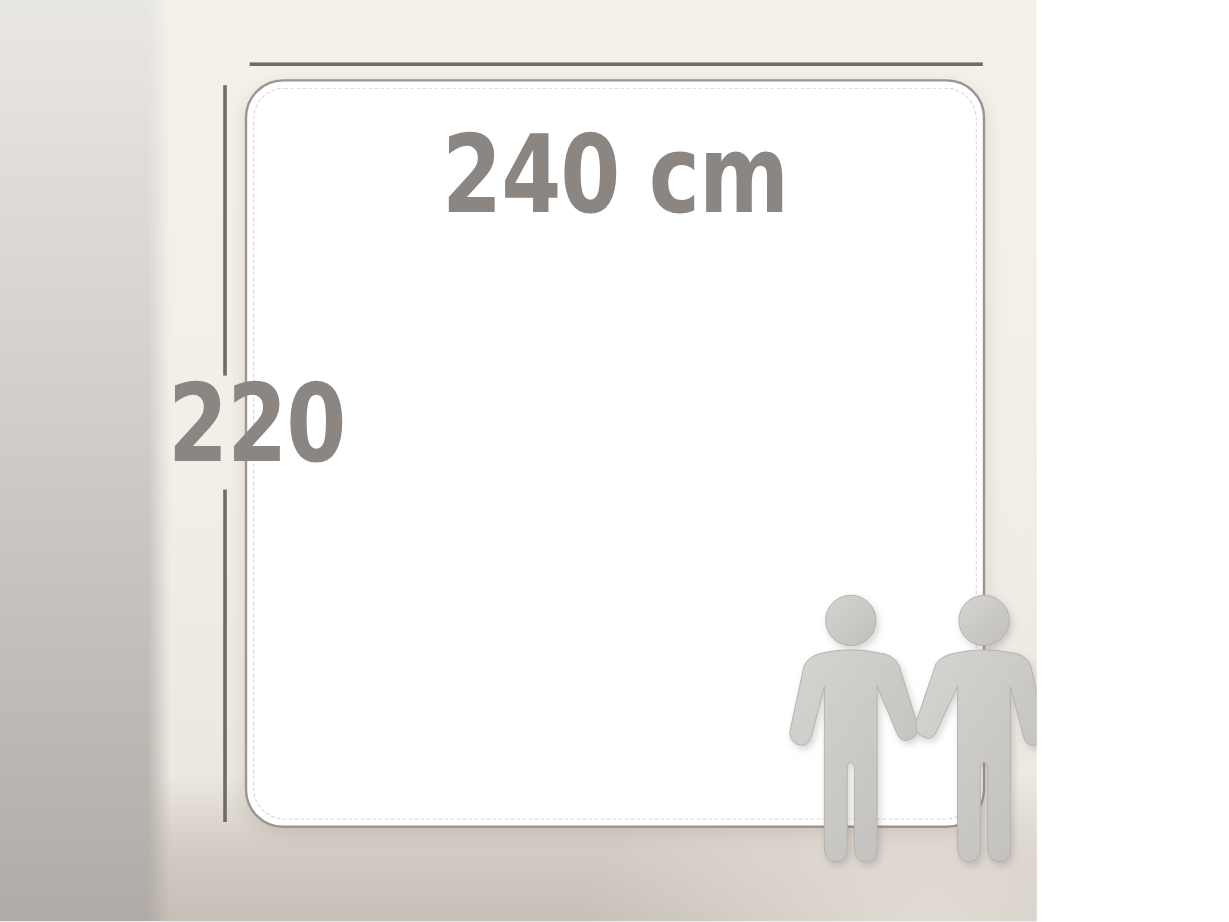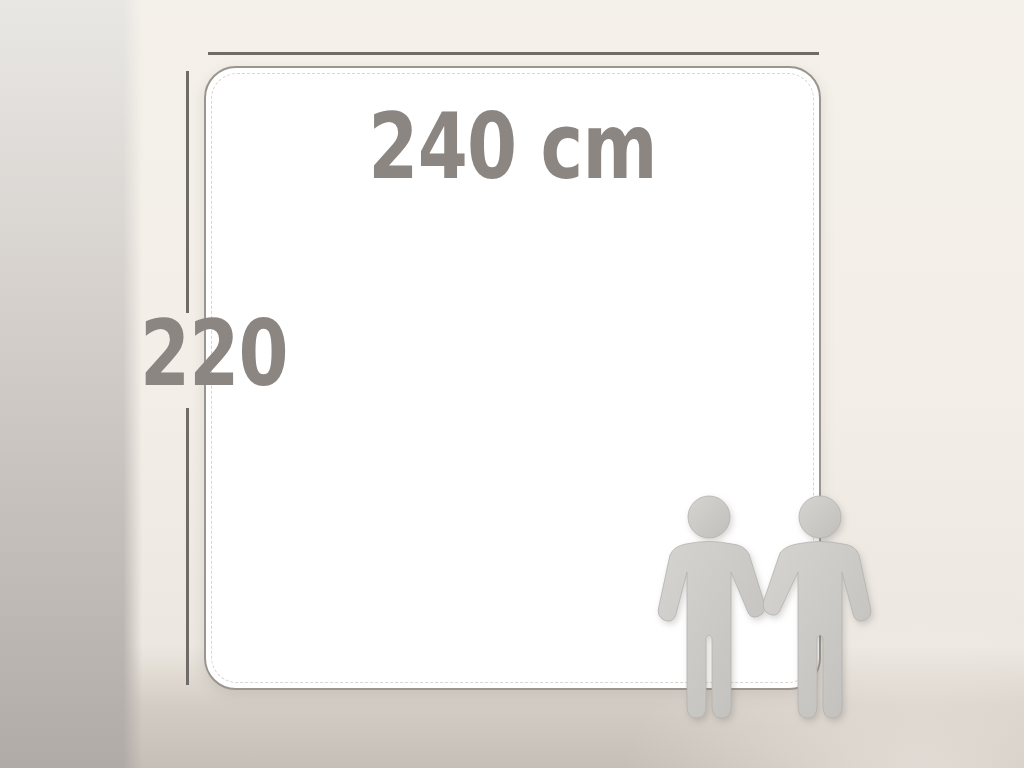"240 cm" .scene { width: 1024px -> 864px }
